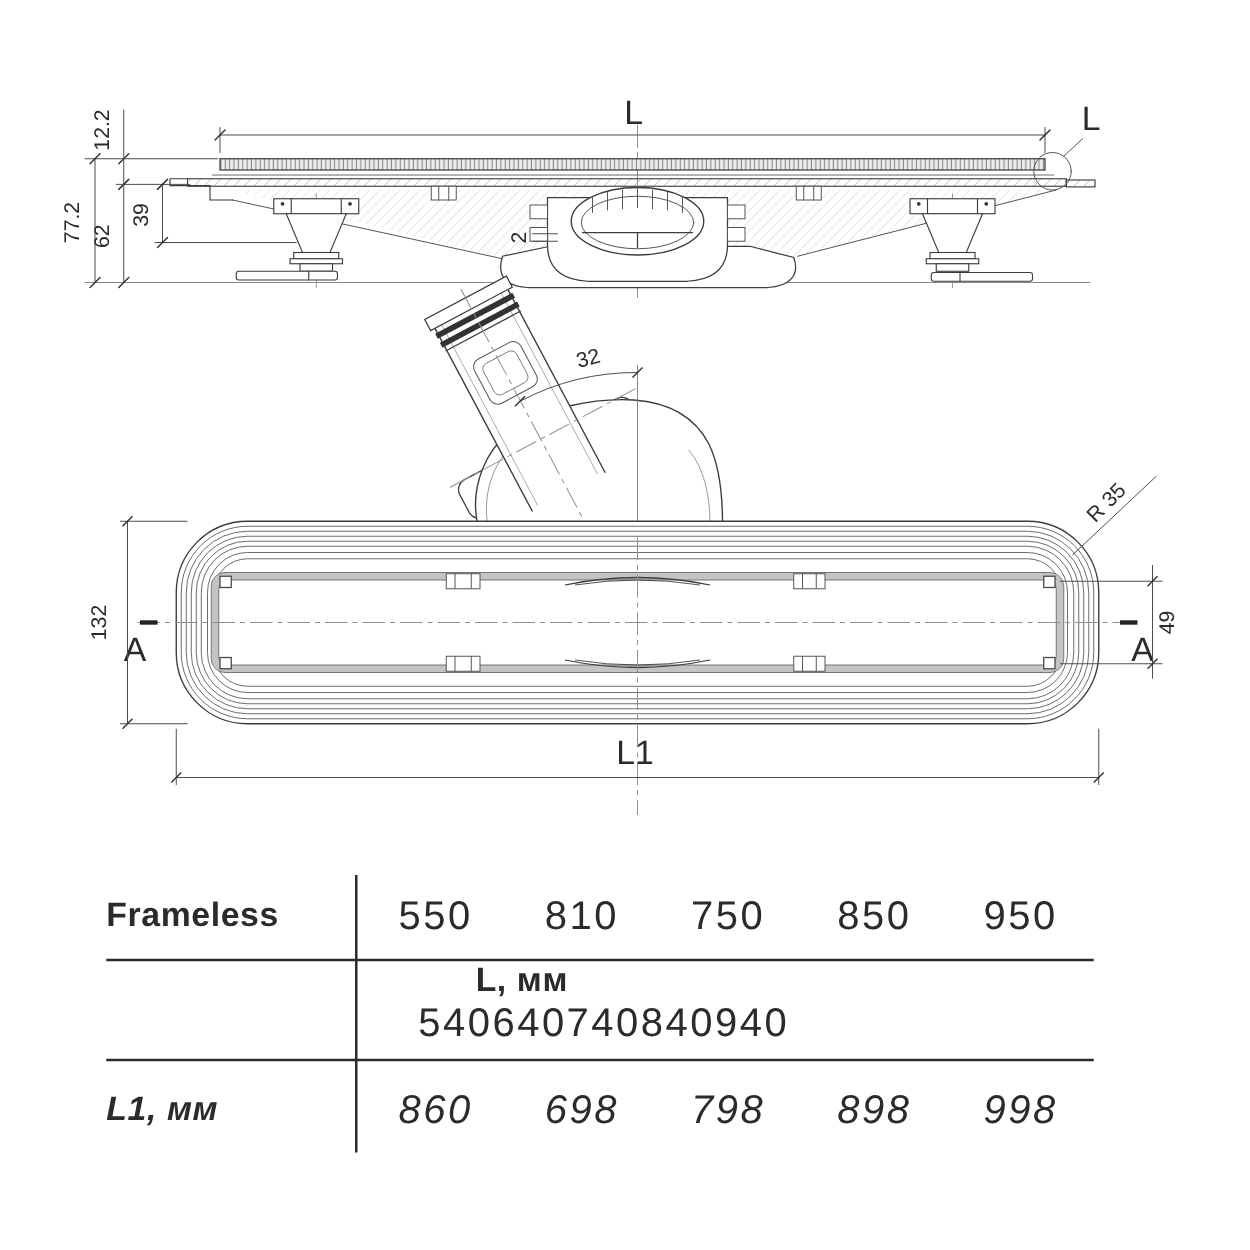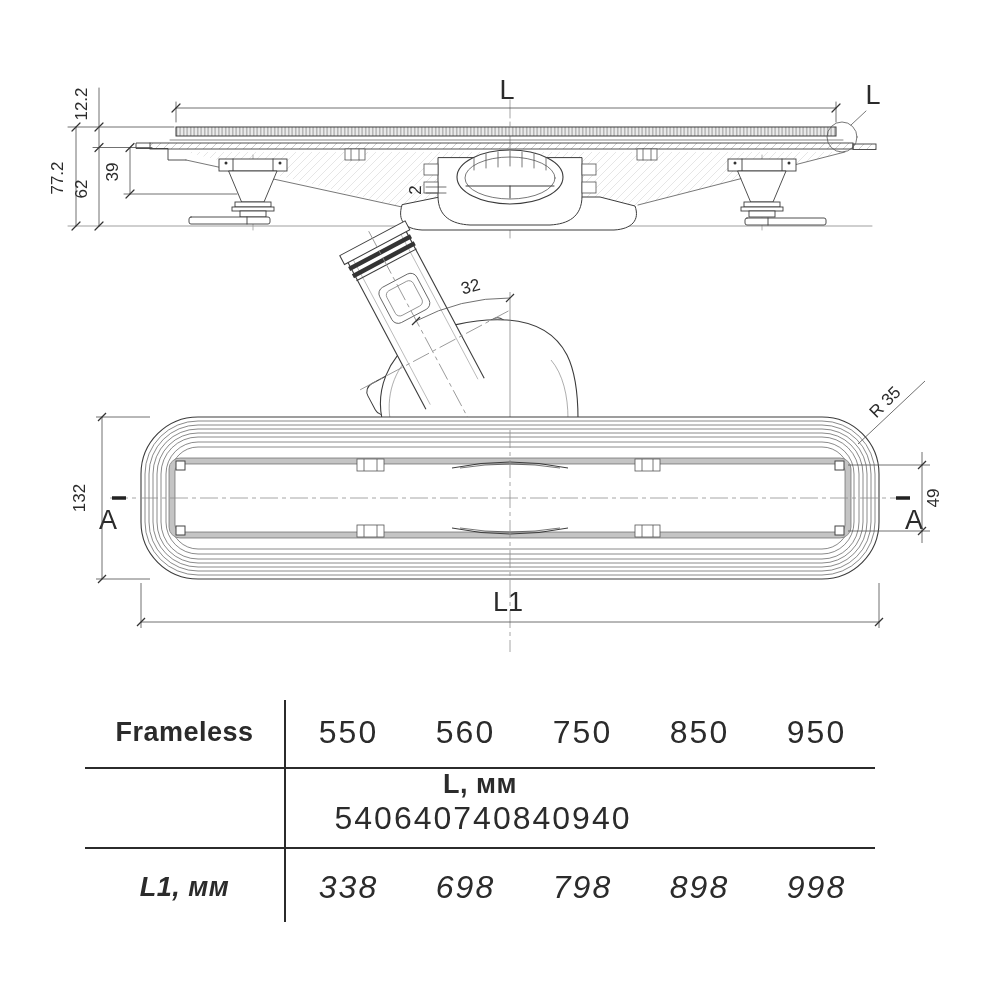"Frameless" .t-label { text-align: center -> left }
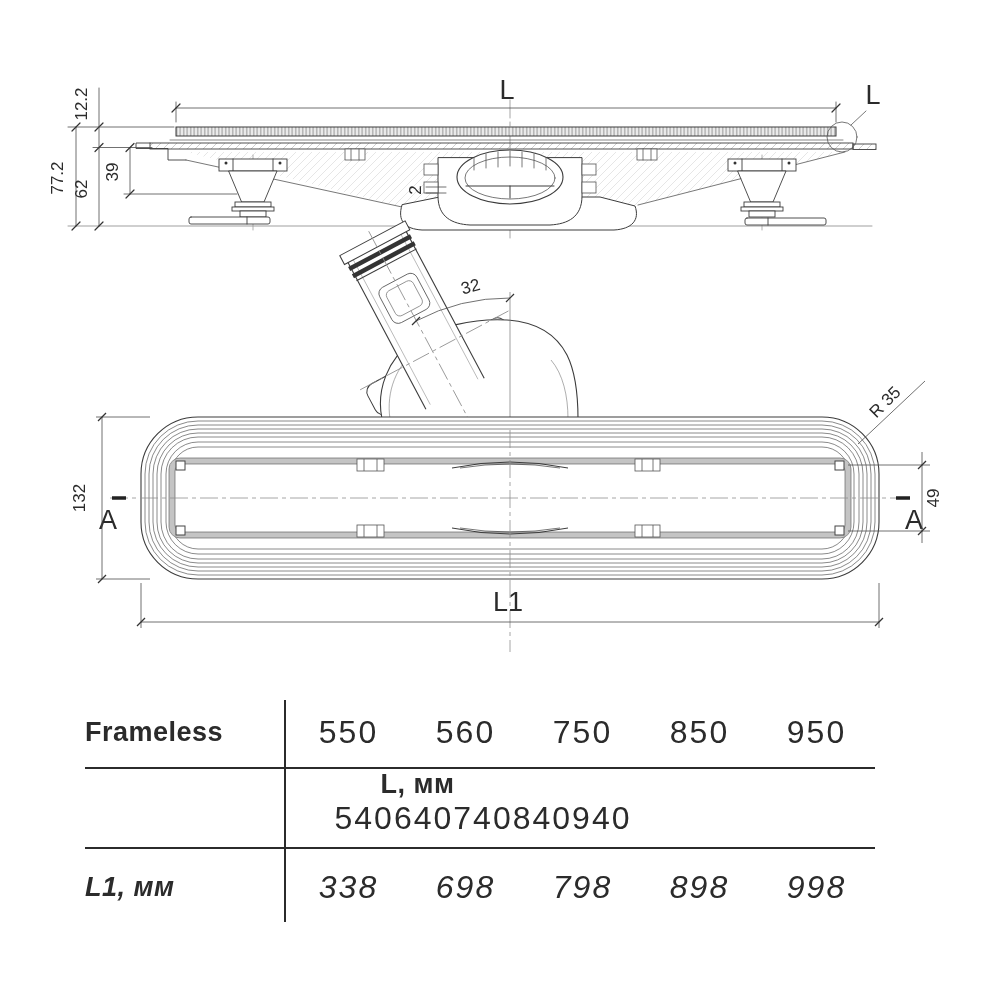"560" div.t-cell { text: 560 -> 810 }
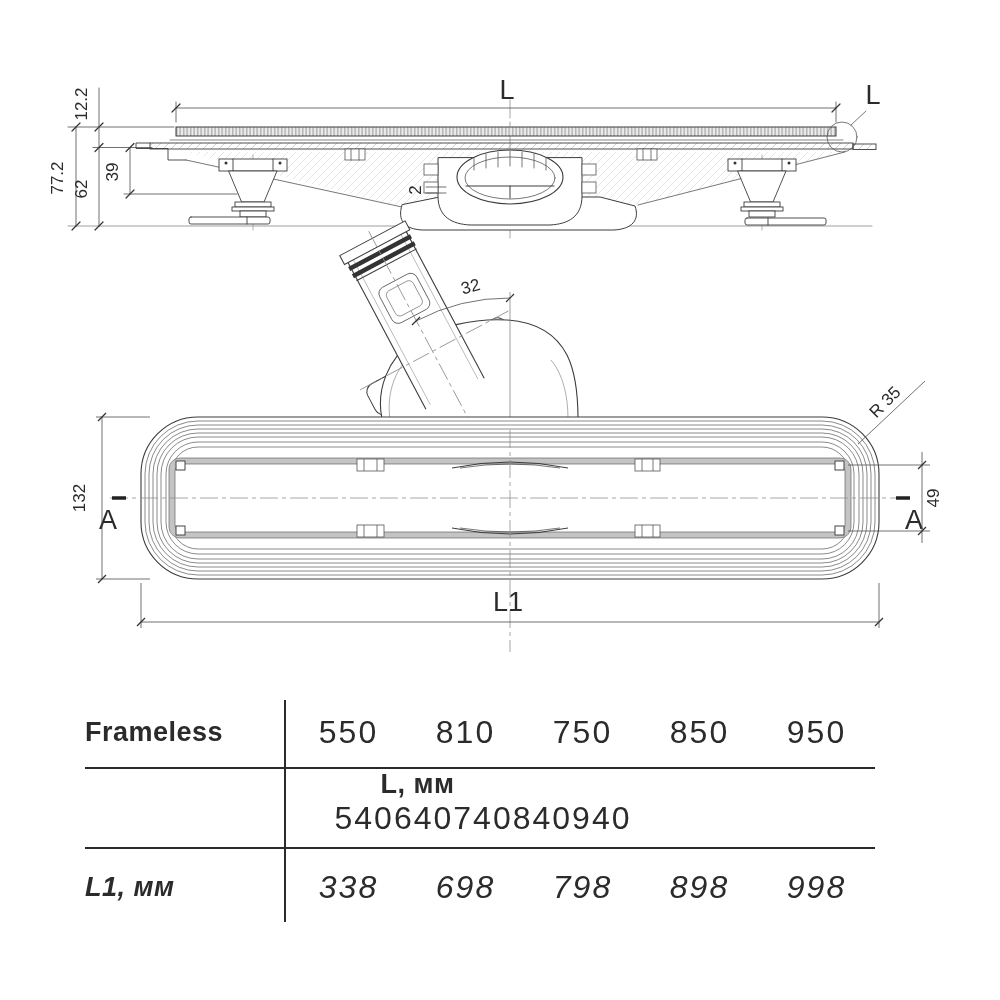"338" div.t-cell { text: 338 -> 860 }
